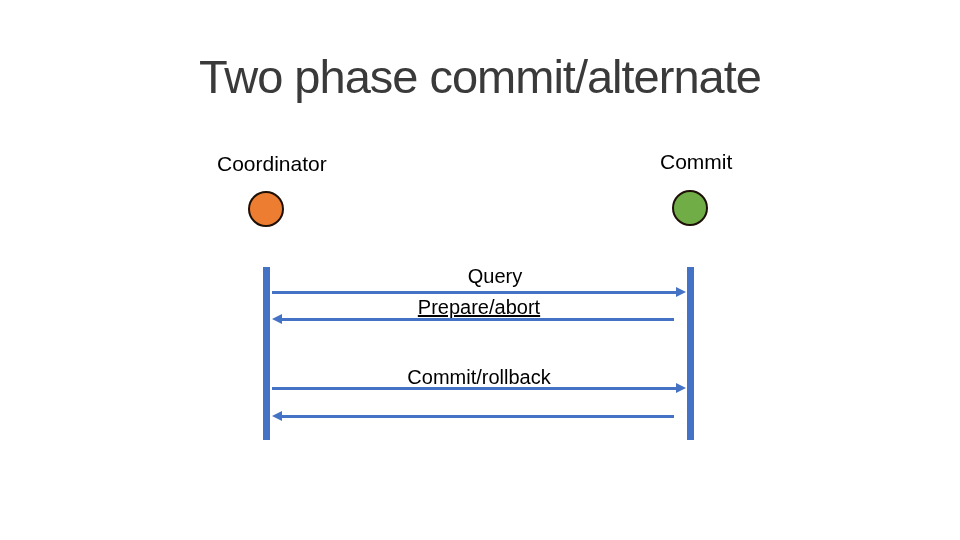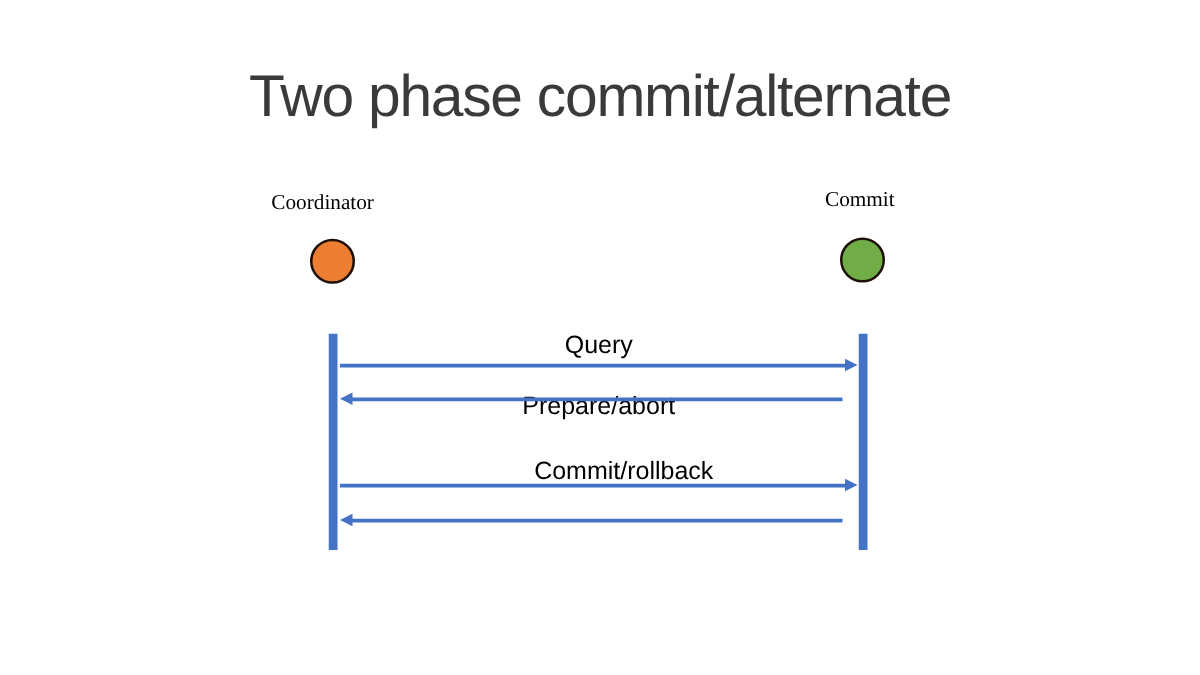"Coordinator" .actor-label { font-family: Liberation Serif, serif -> none; font-size: 17px -> 21px }
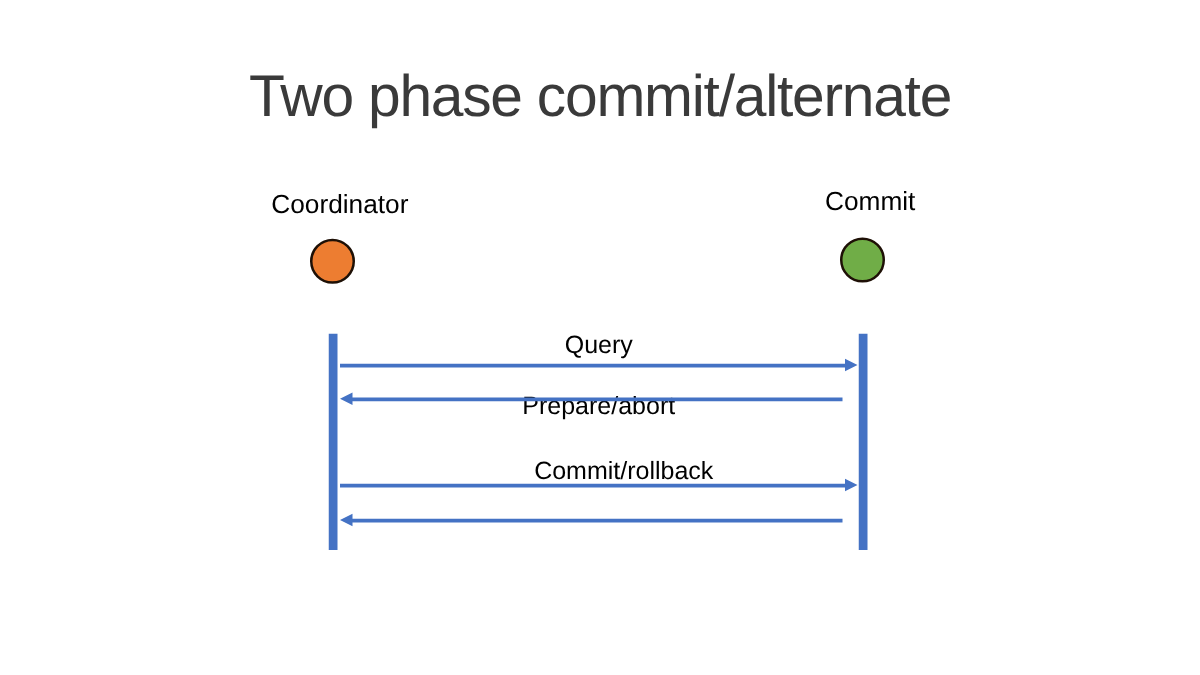"Query" div.msg-label { padding-left: none -> 16px }
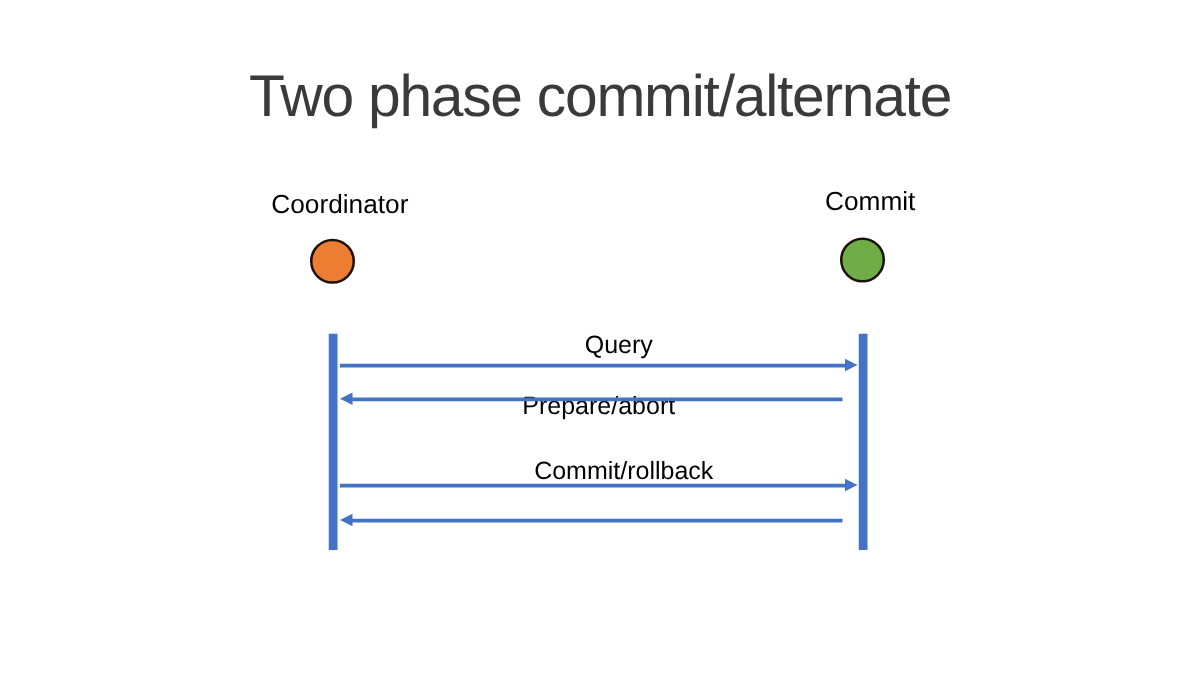"Prepare/abort" div.msg-label { text-decoration: none -> underline; top: 314px -> 296px }
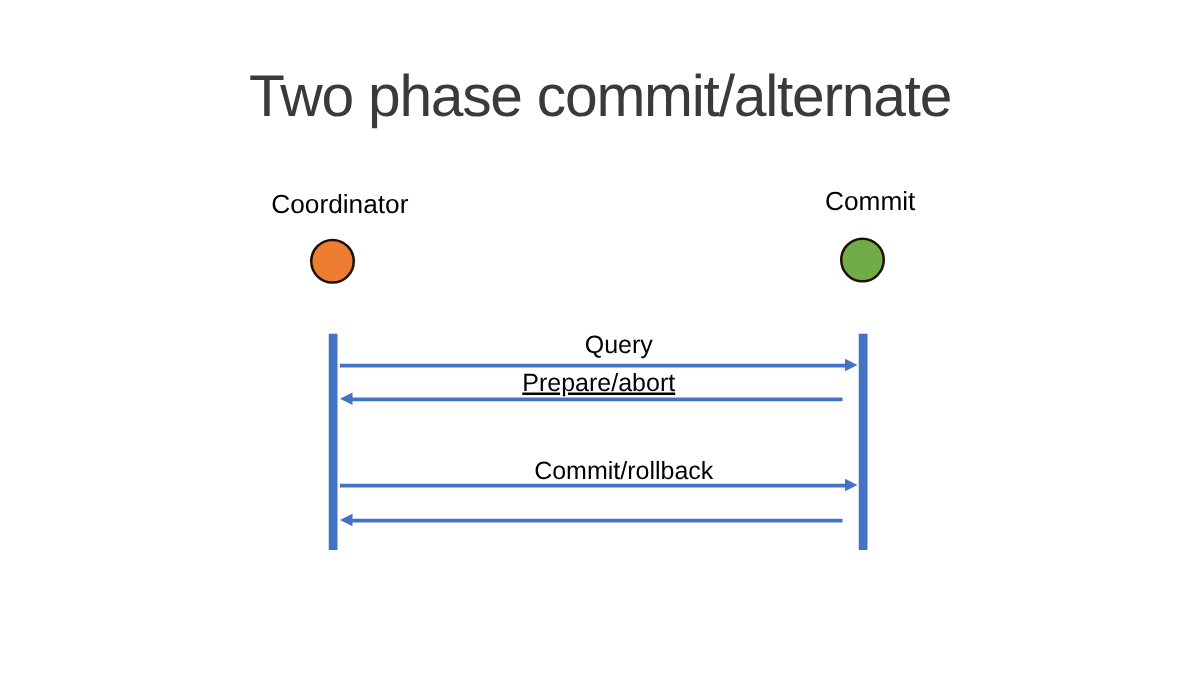"Commit/rollback" div.msg-label { margin-left: 20px -> none }
